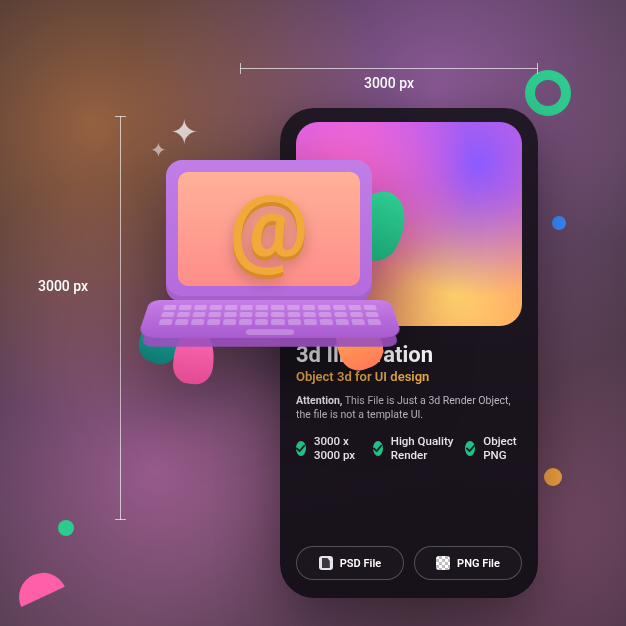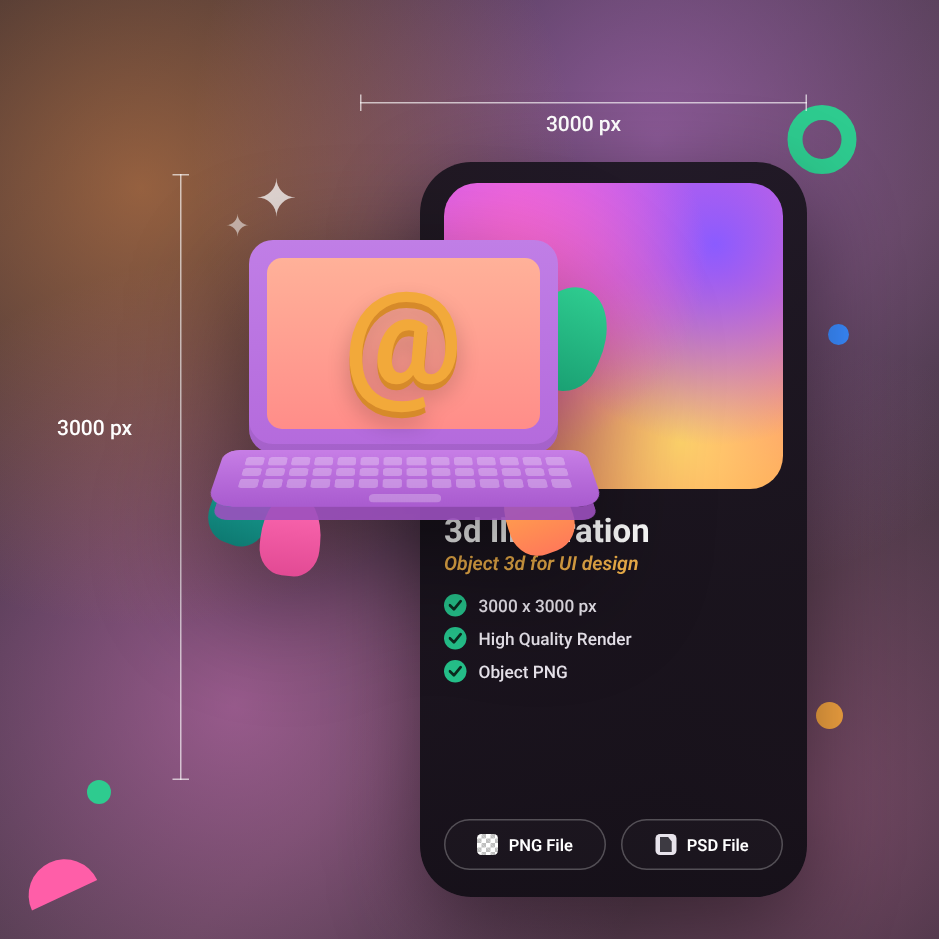"Object 3d for UI design" .subtitle { font-style: italic -> none }
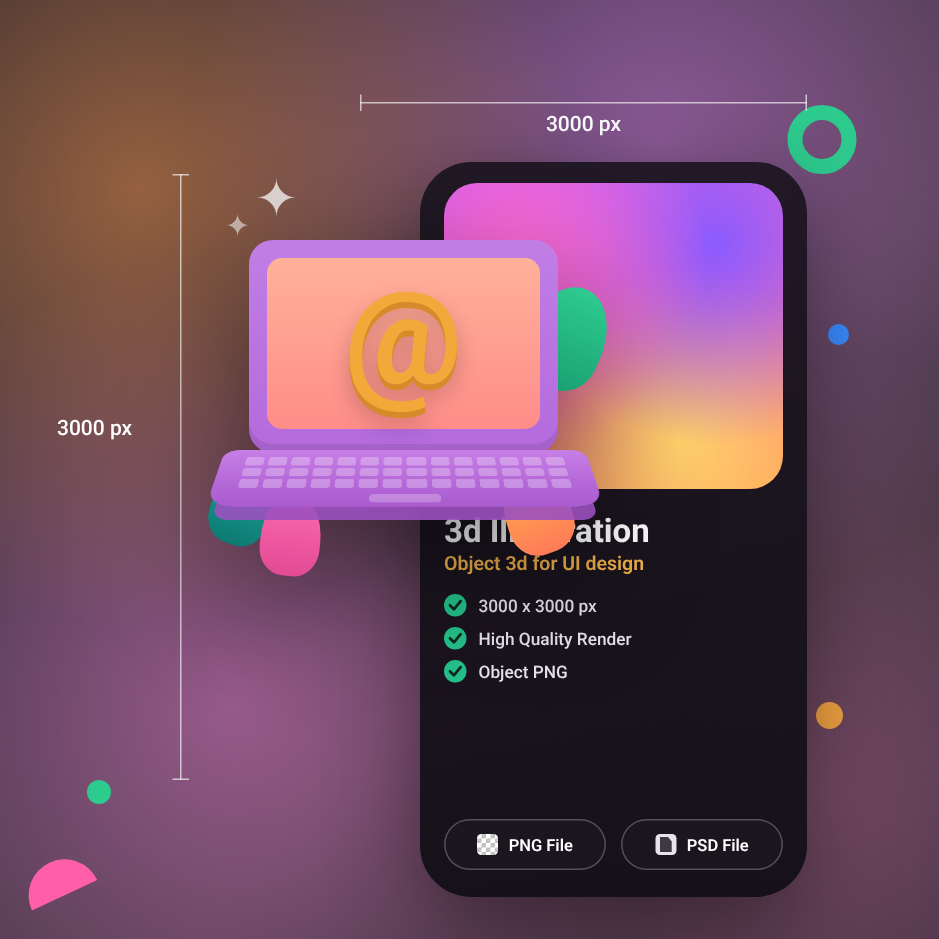"Attention, This File is Just" div.desc { html: none -> <div> <b>Attention,</b><span> This File is Just a 3d Render Object, the file is not a template UI.</span> </div> }
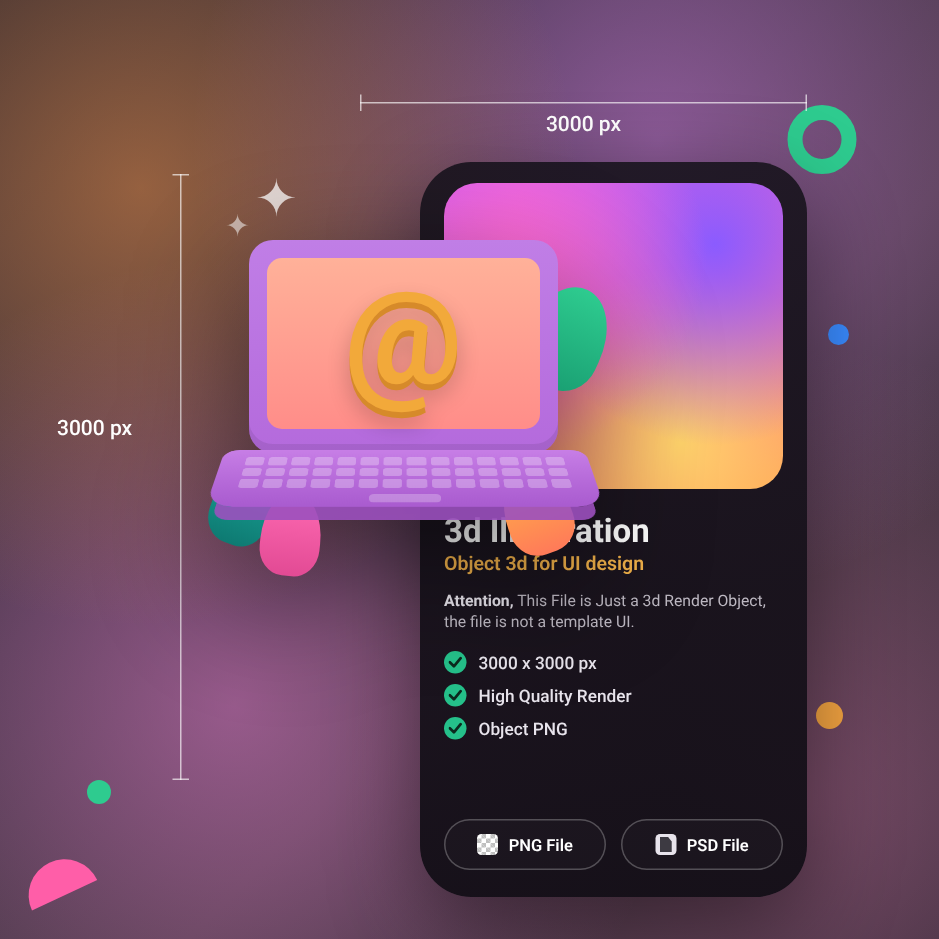"3000 x 3000 px" .features { flex-direction: column -> row }
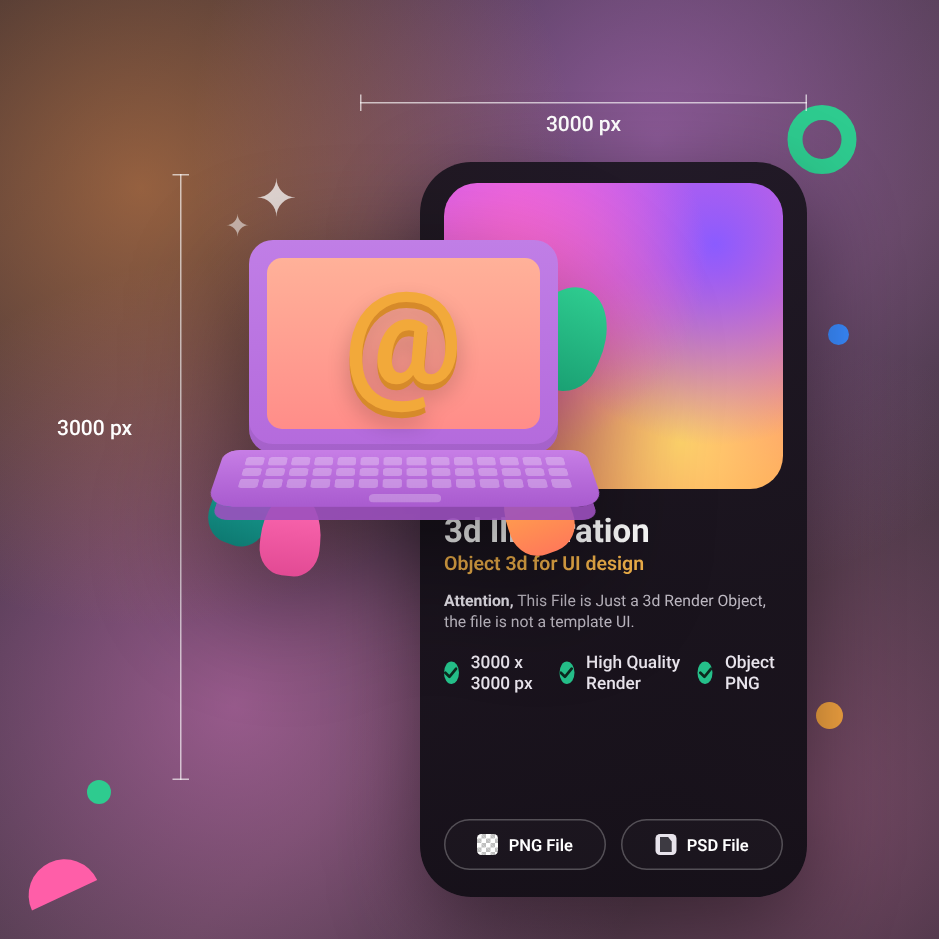"PNG File" div.btn { order: before "PSD File" -> after "PSD File" }
